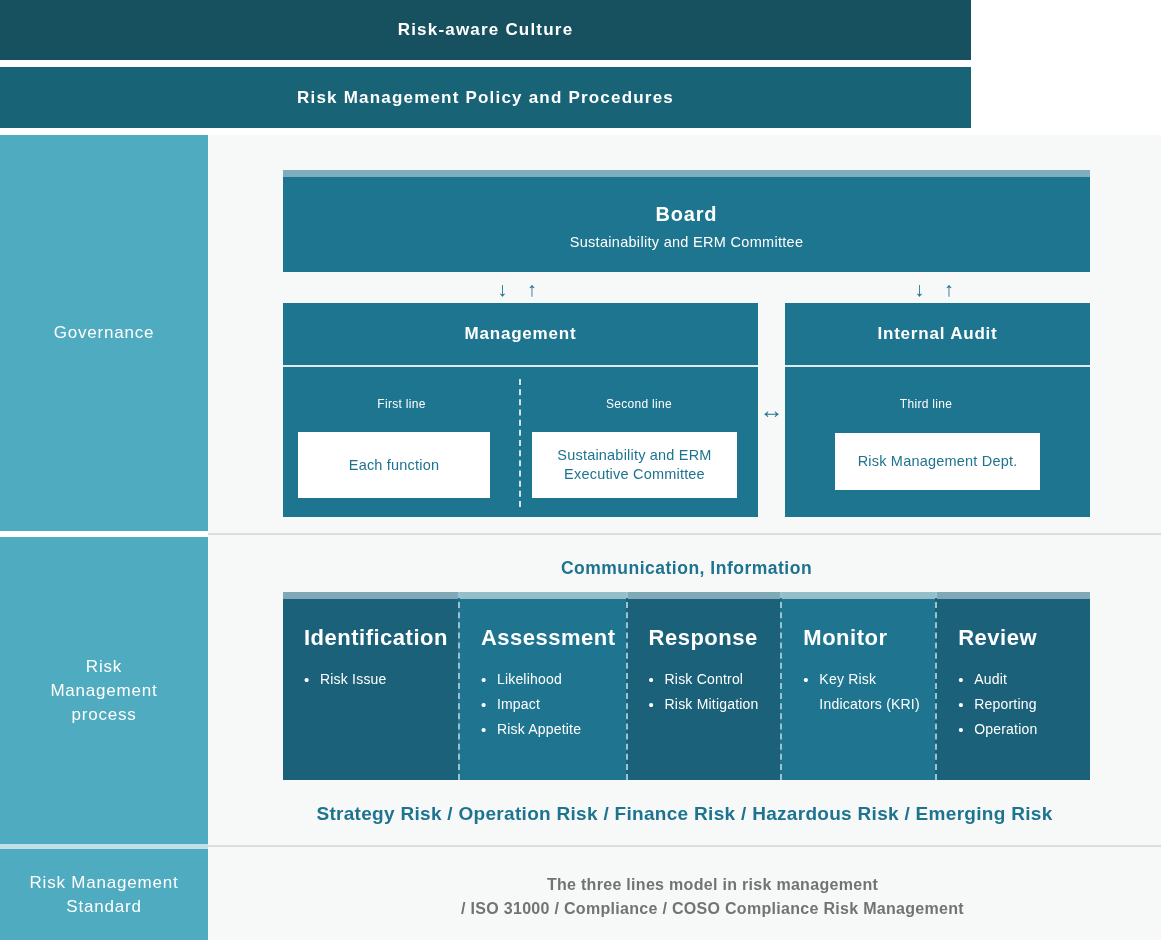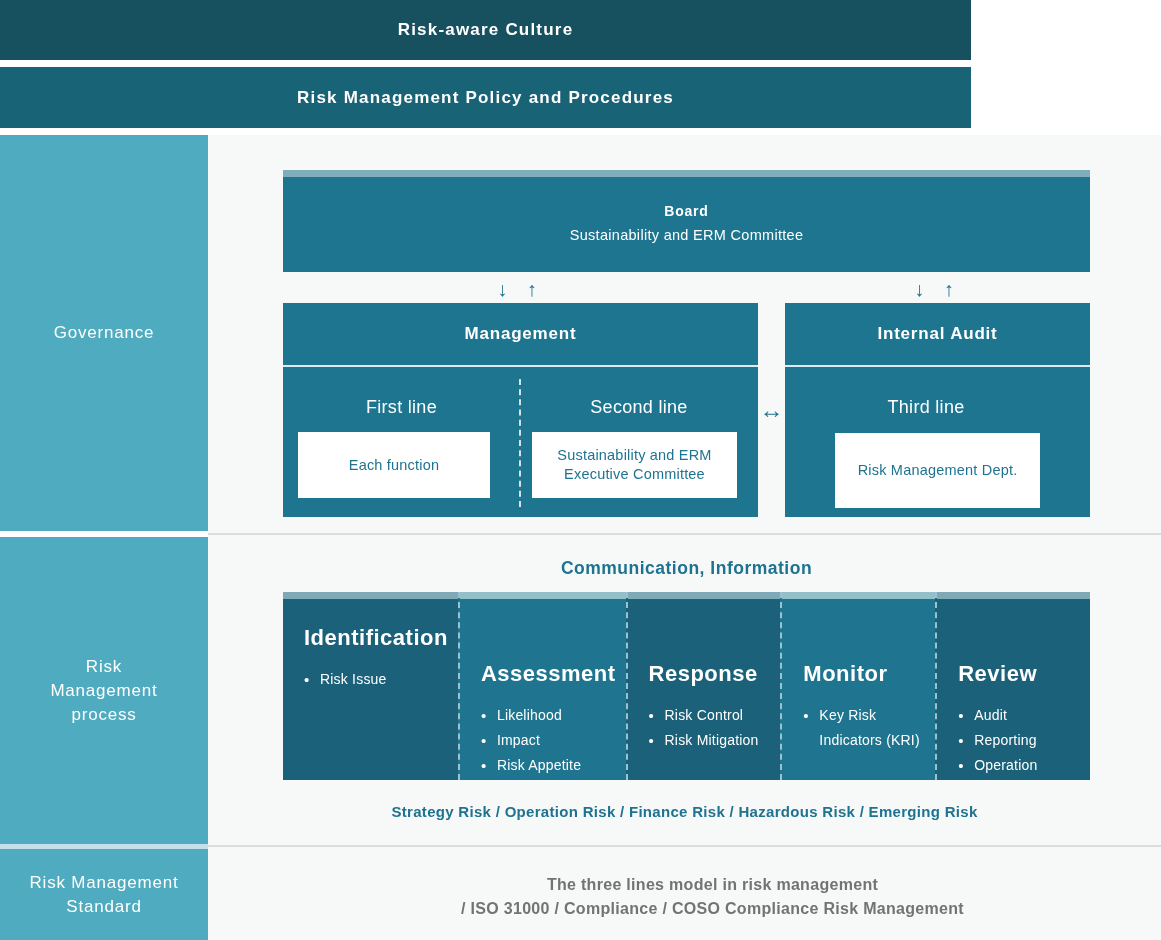"Board" #board-box .box-title { font-size: 14px -> 20px }
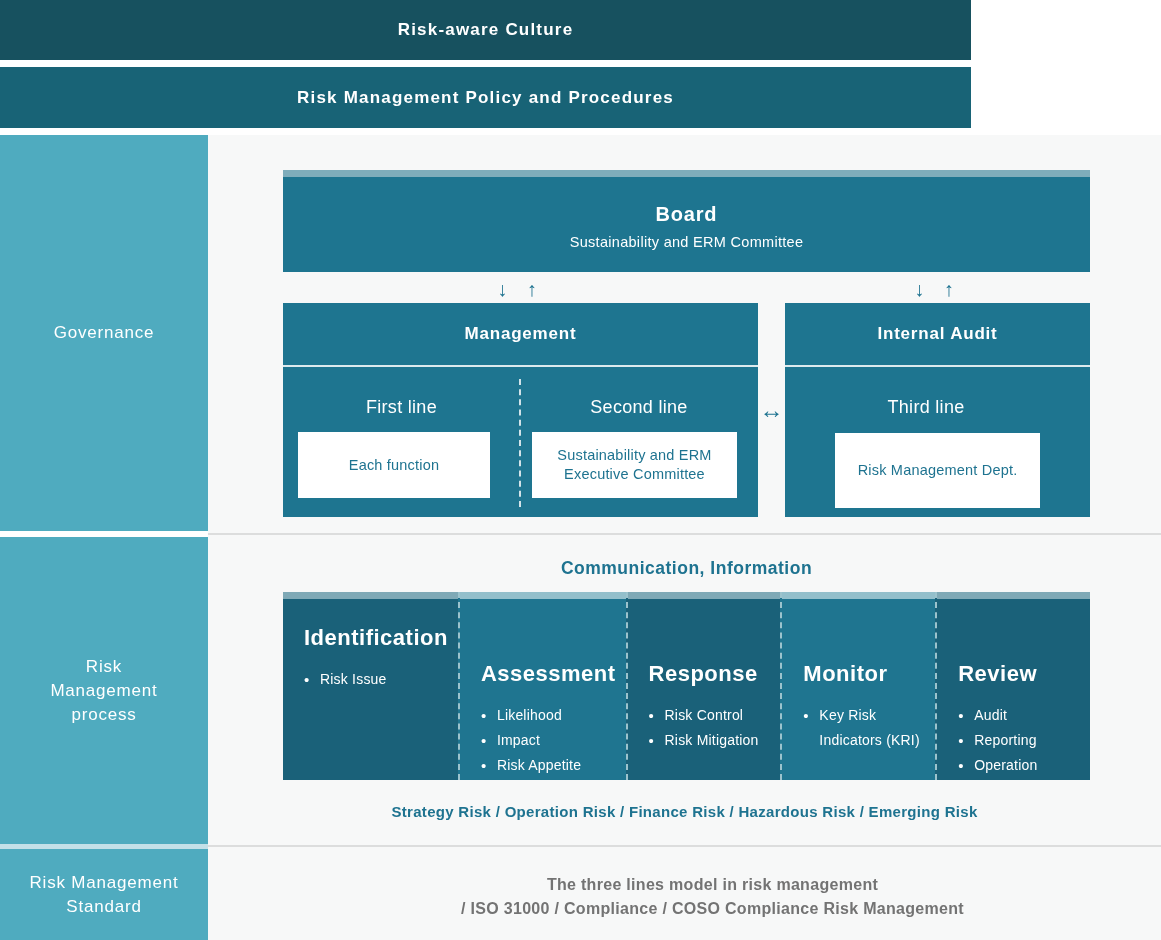"First line" .line-label { font-size: 18px -> 12px }
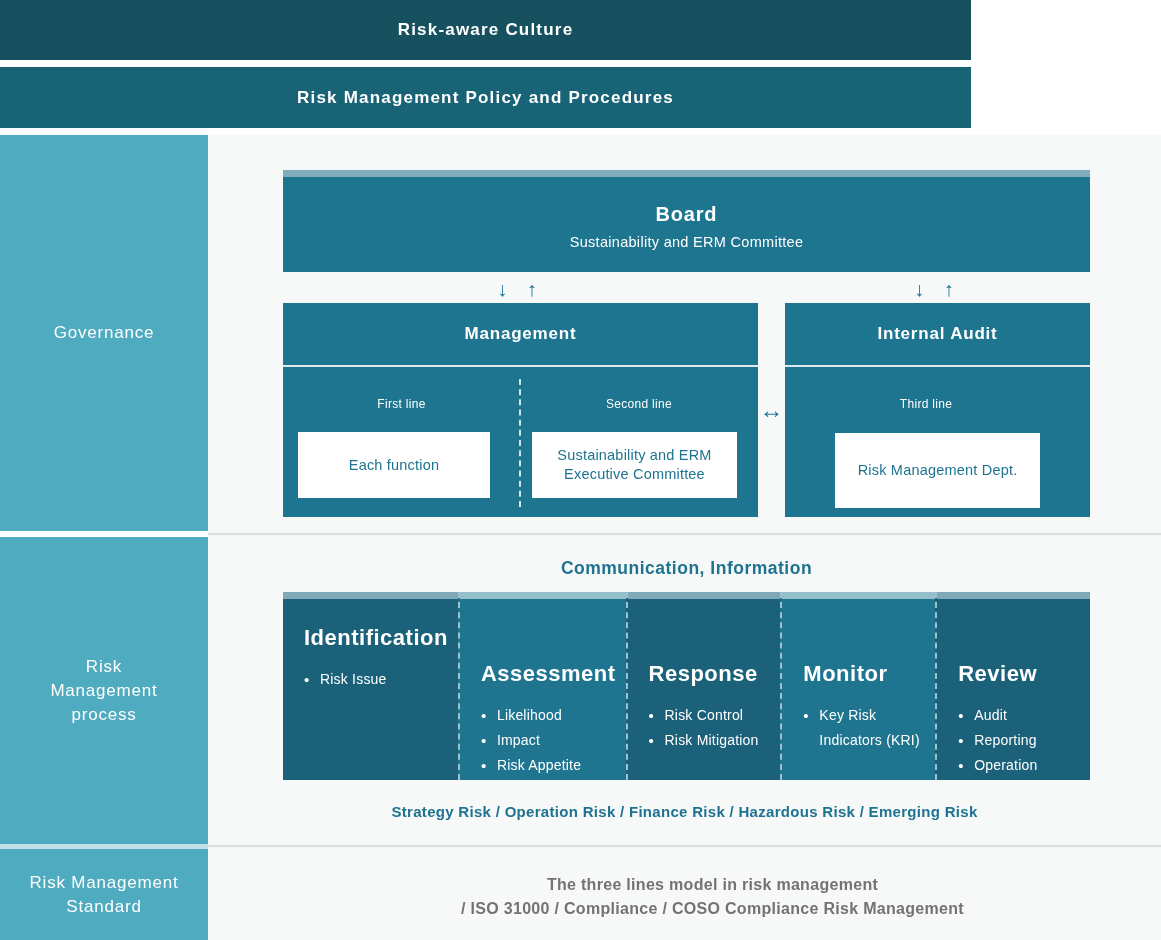"Risk Management Dept." #box-dept { height: 75px -> 57px }
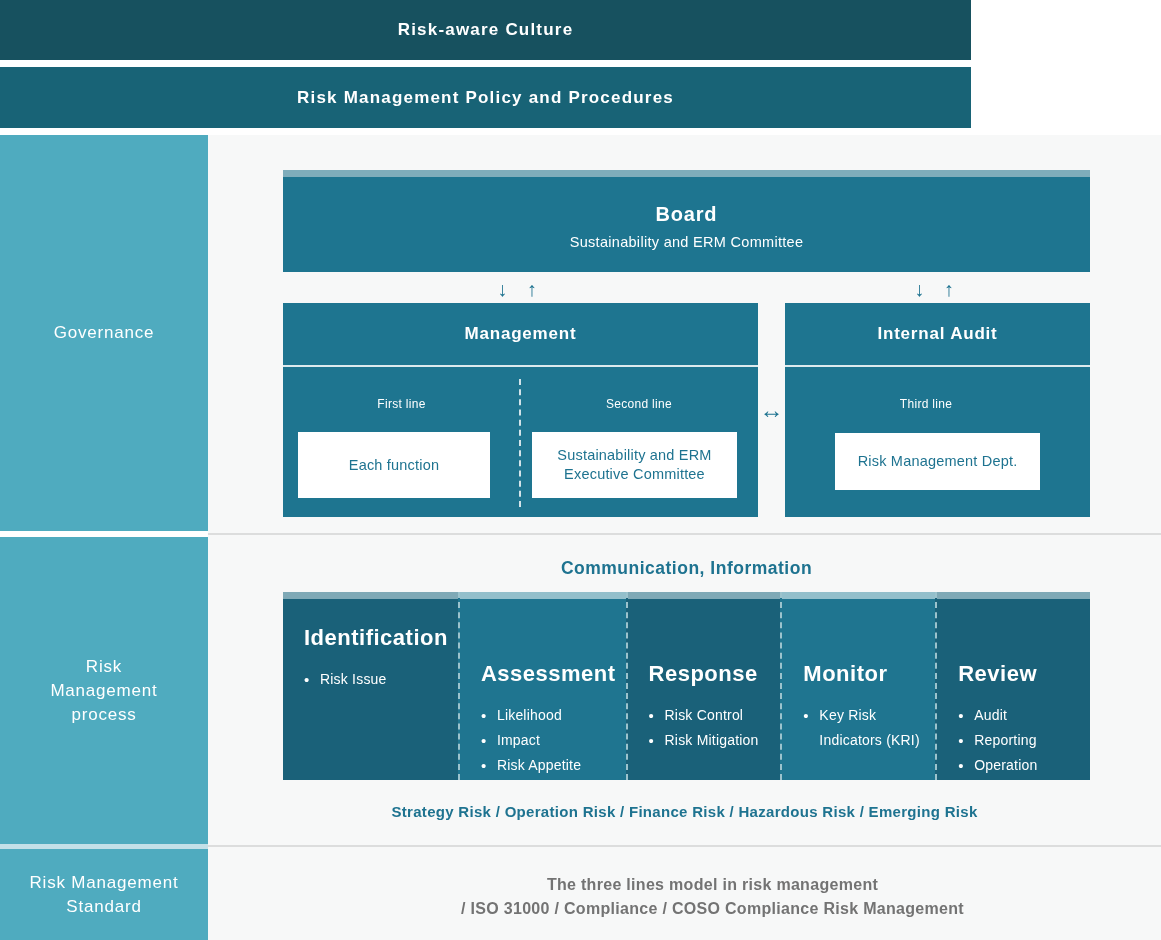"Assessment" .proc-col + .proc-col { gap: 36px -> none }
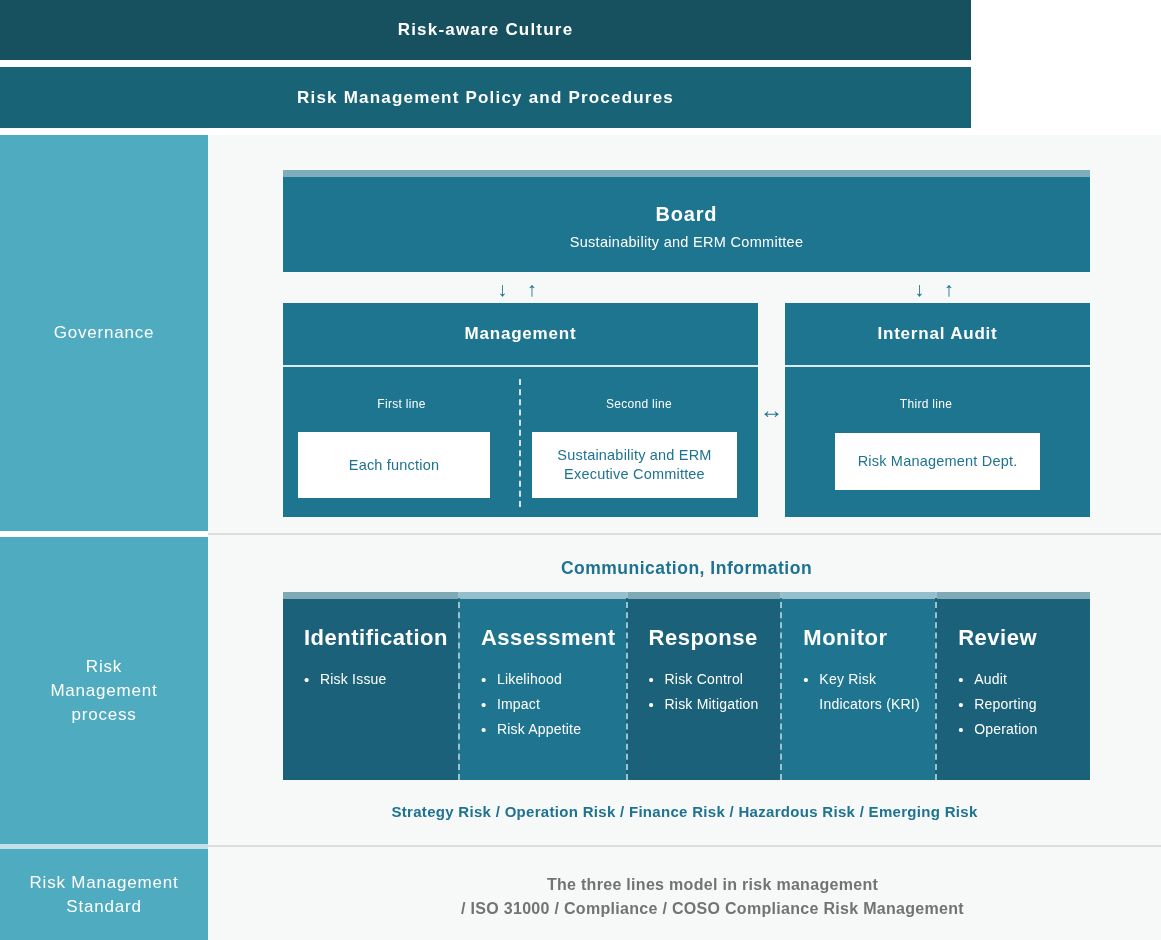"Strategy Risk / Operation Risk" #risk-types { font-size: 15px -> 19px }
